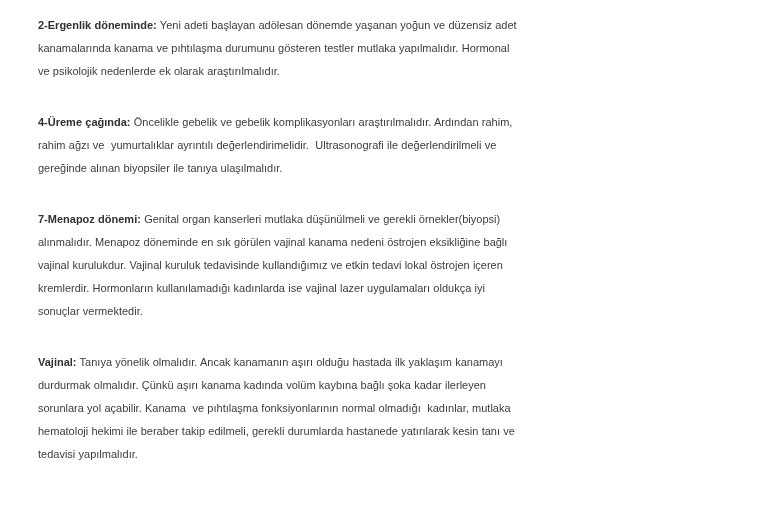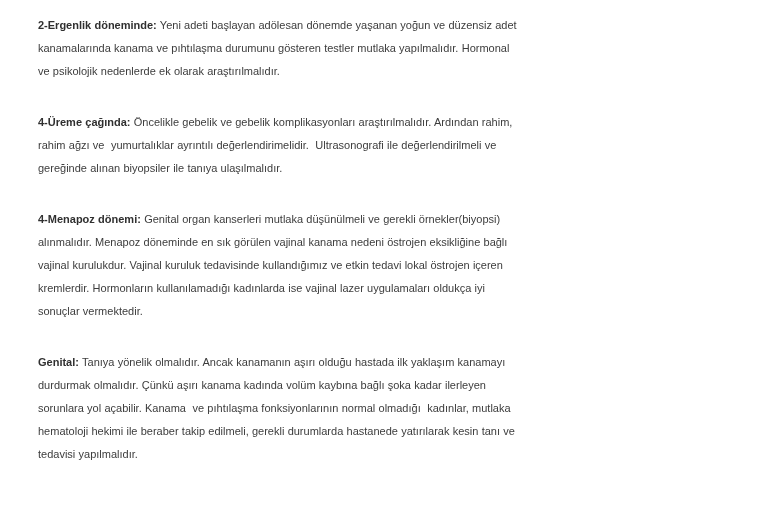"4-Menapoz dönemi:" strong.paragraph-heading { text: 4-Menapoz -> 7-Menapoz }
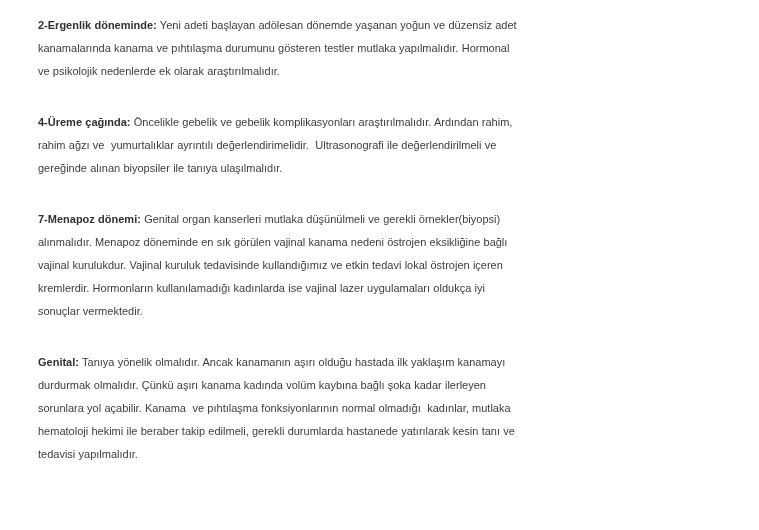"Genital:" strong.paragraph-heading { text: Genital -> Vajinal }
